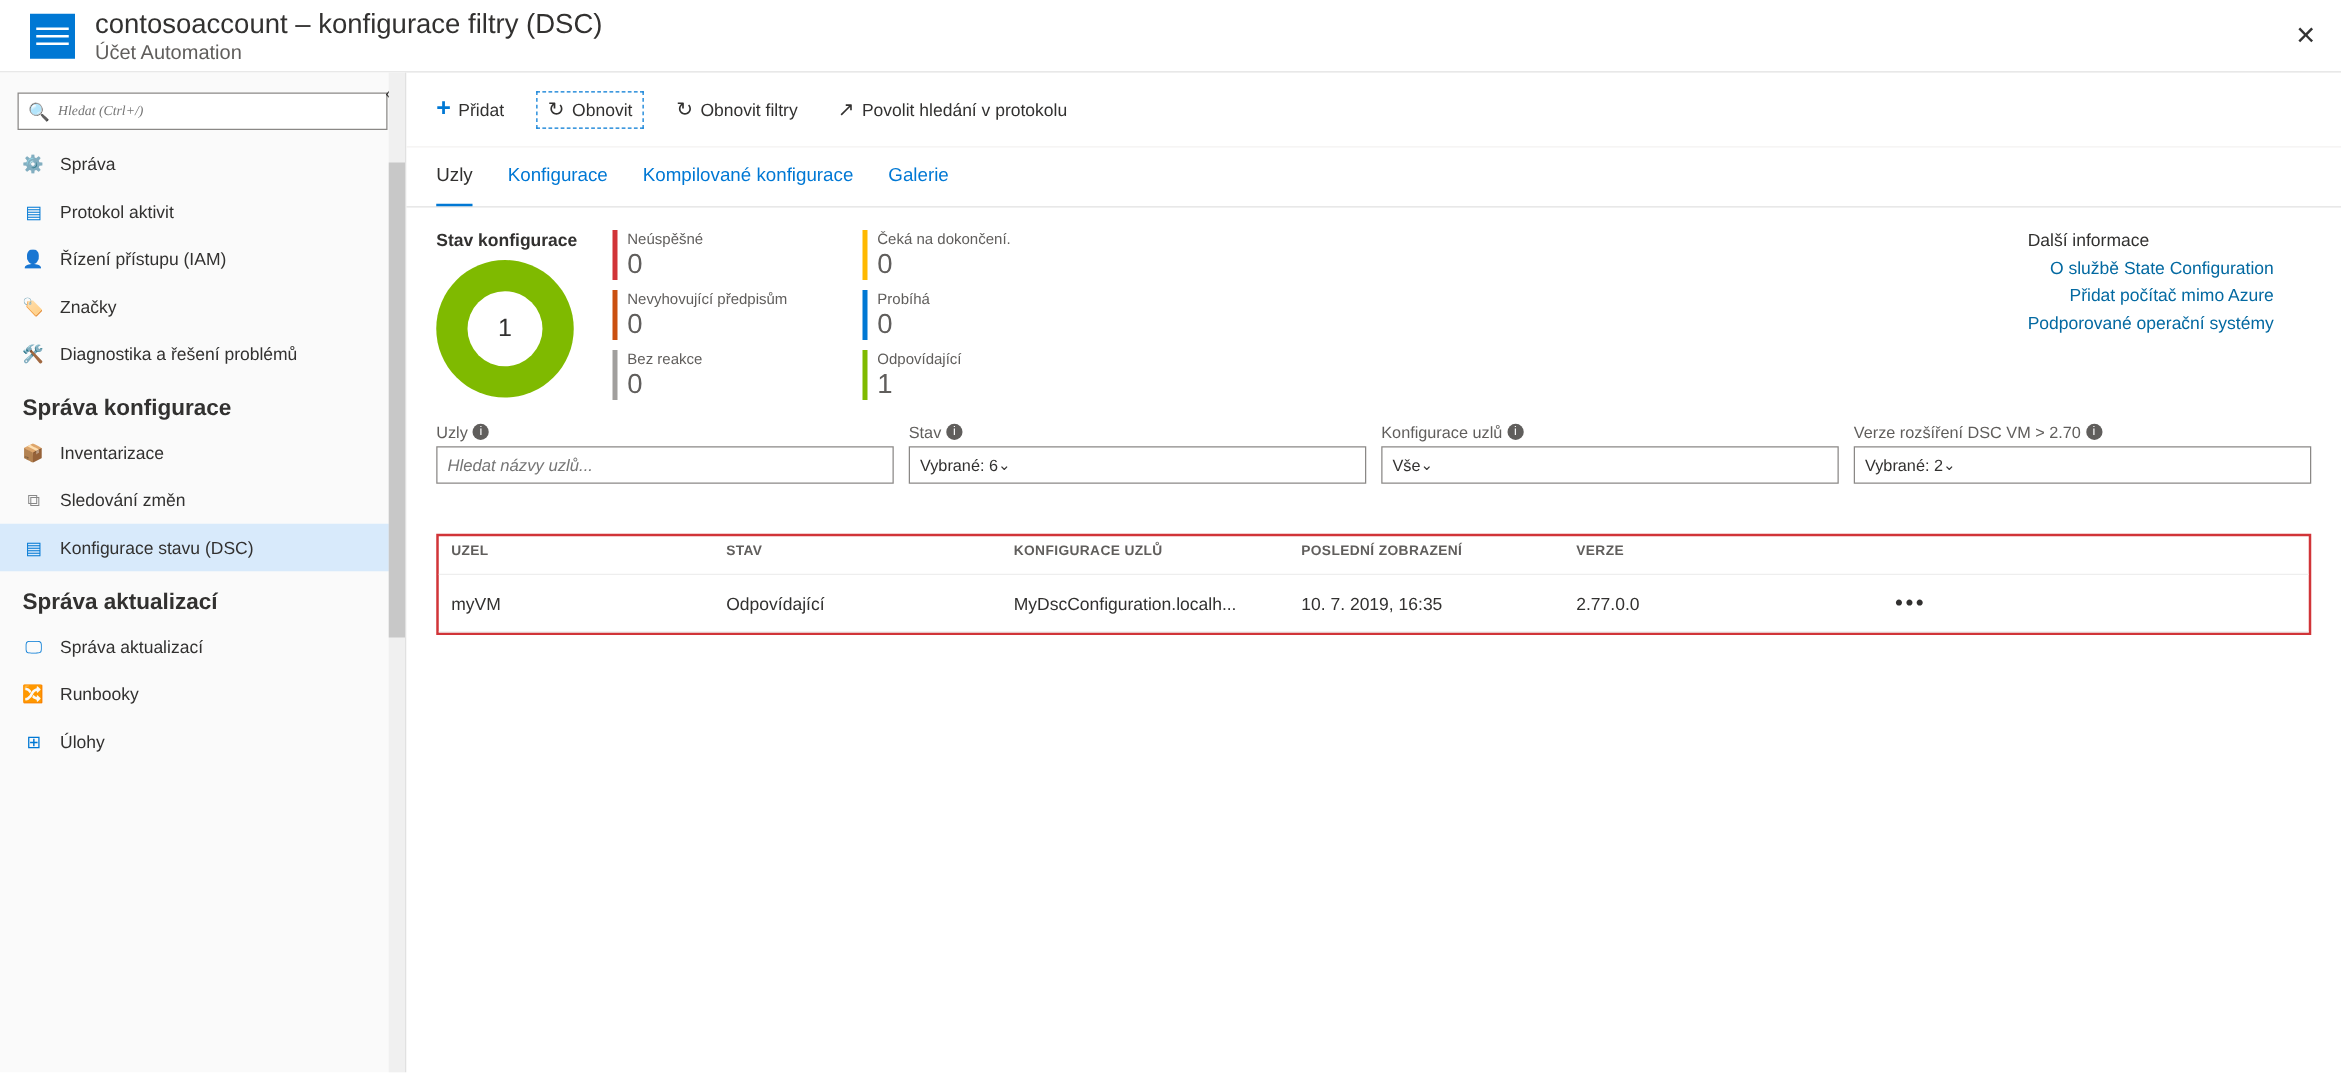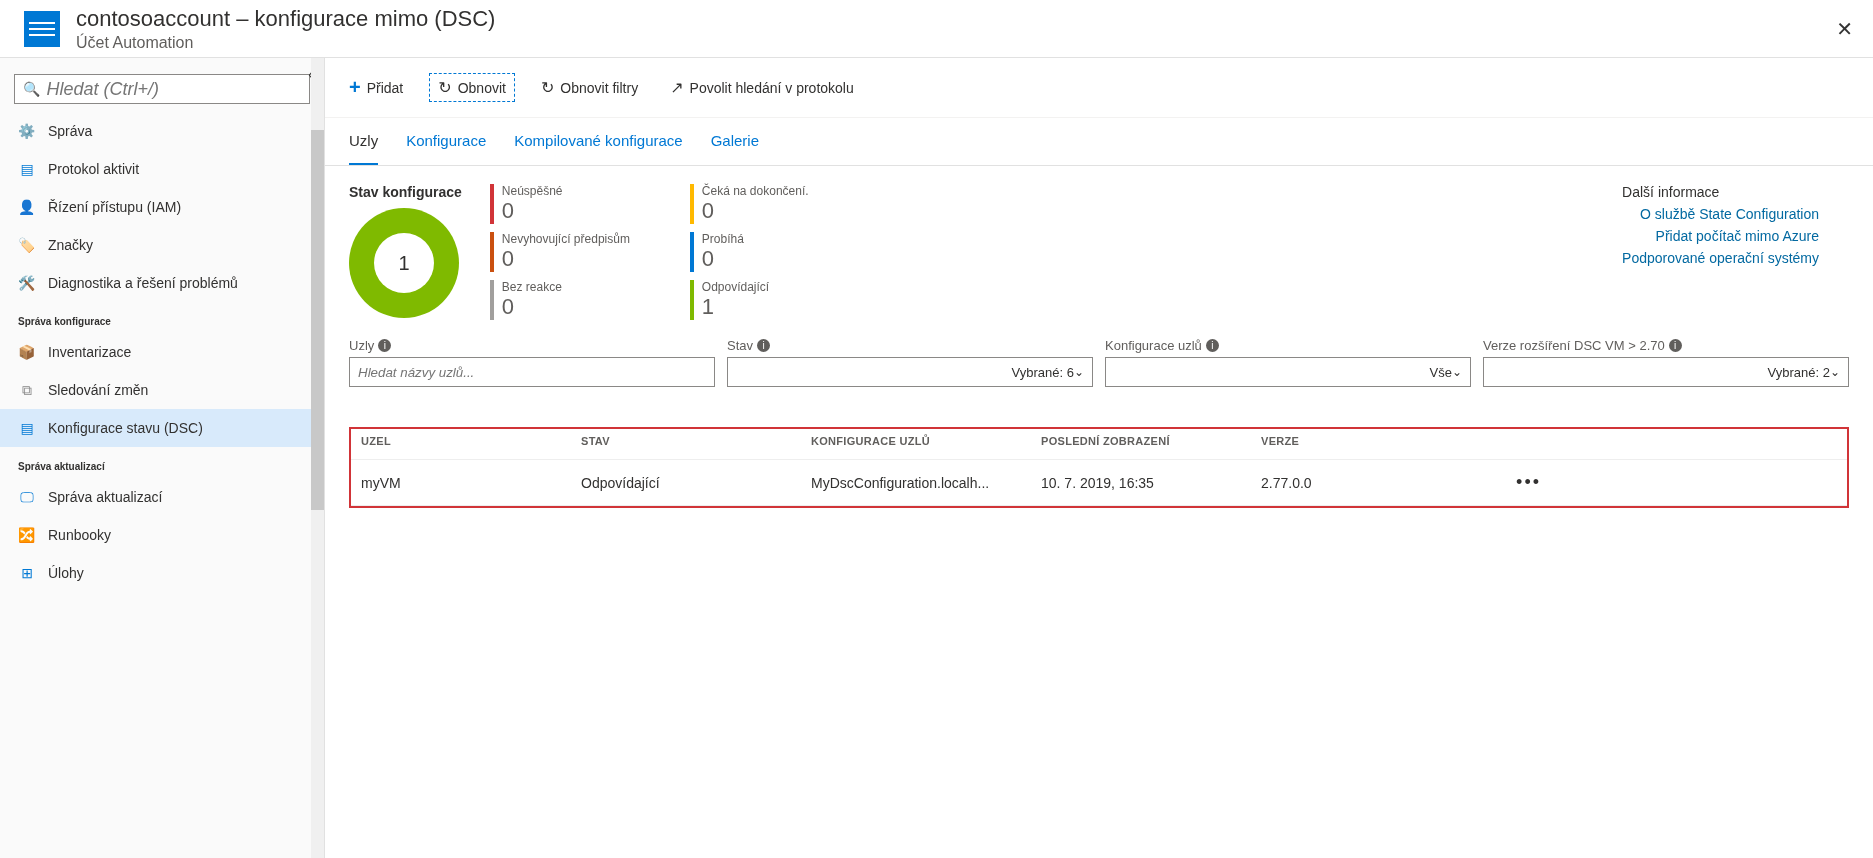"contosoaccount – konfigurace mimo (DSC)" div.header-title { text: mimo -> filtry }
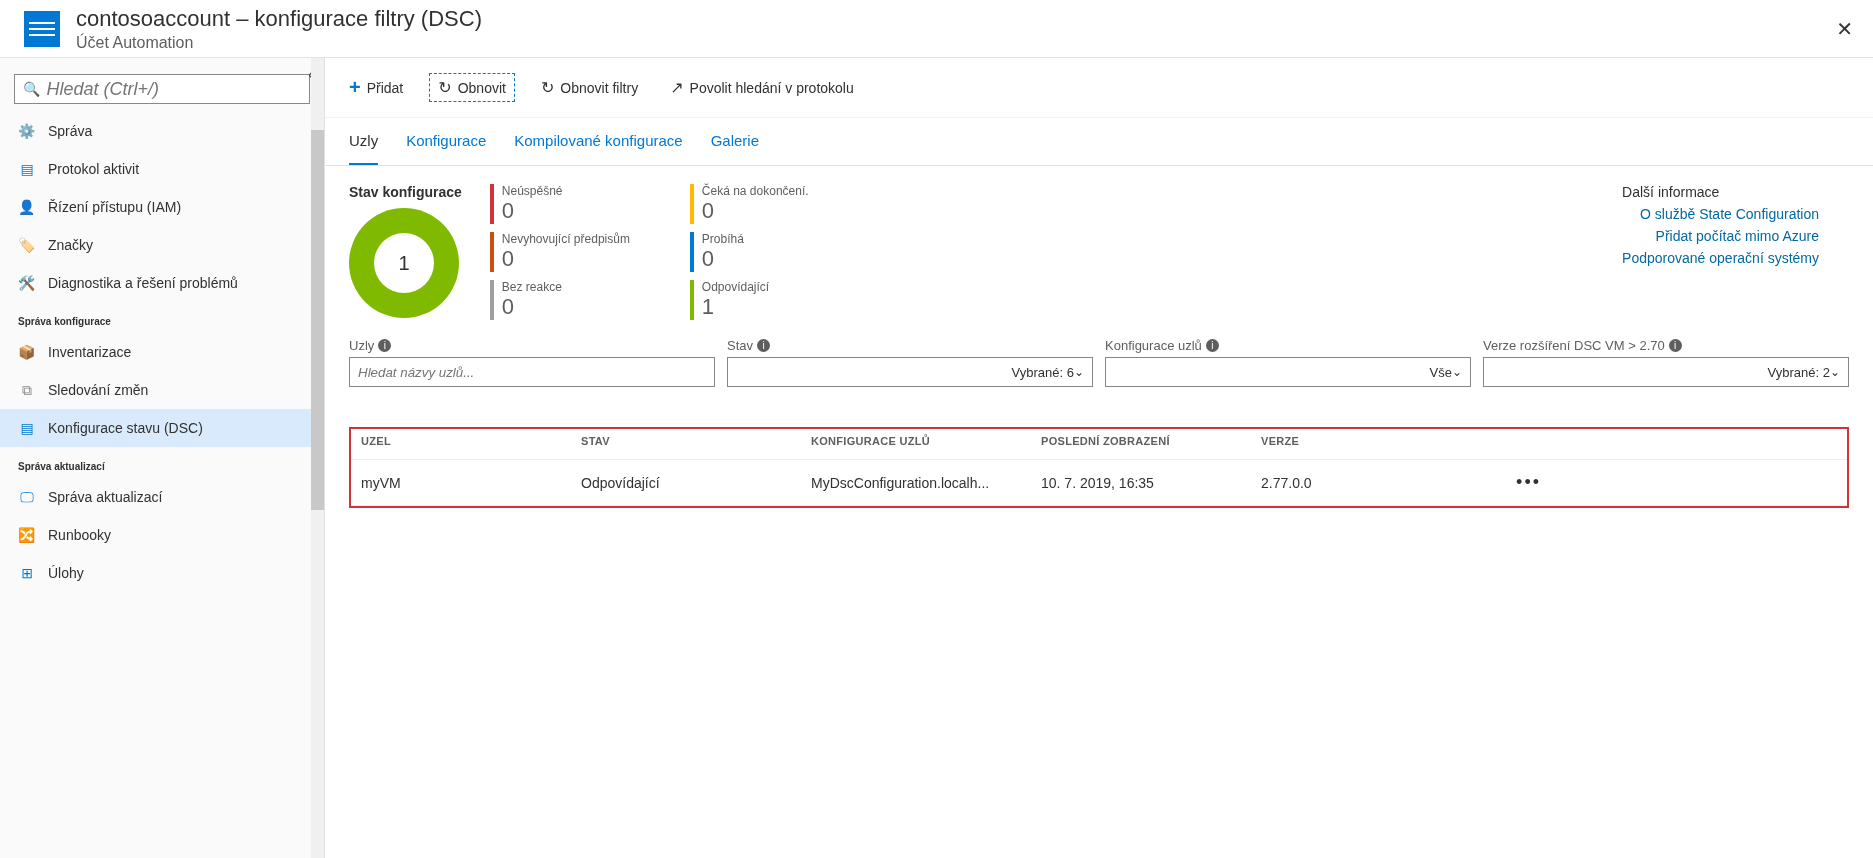"Hledat (Ctrl+/)" .search-box input { font-family: none -> Liberation Serif, serif; font-size: 18px -> 11px }
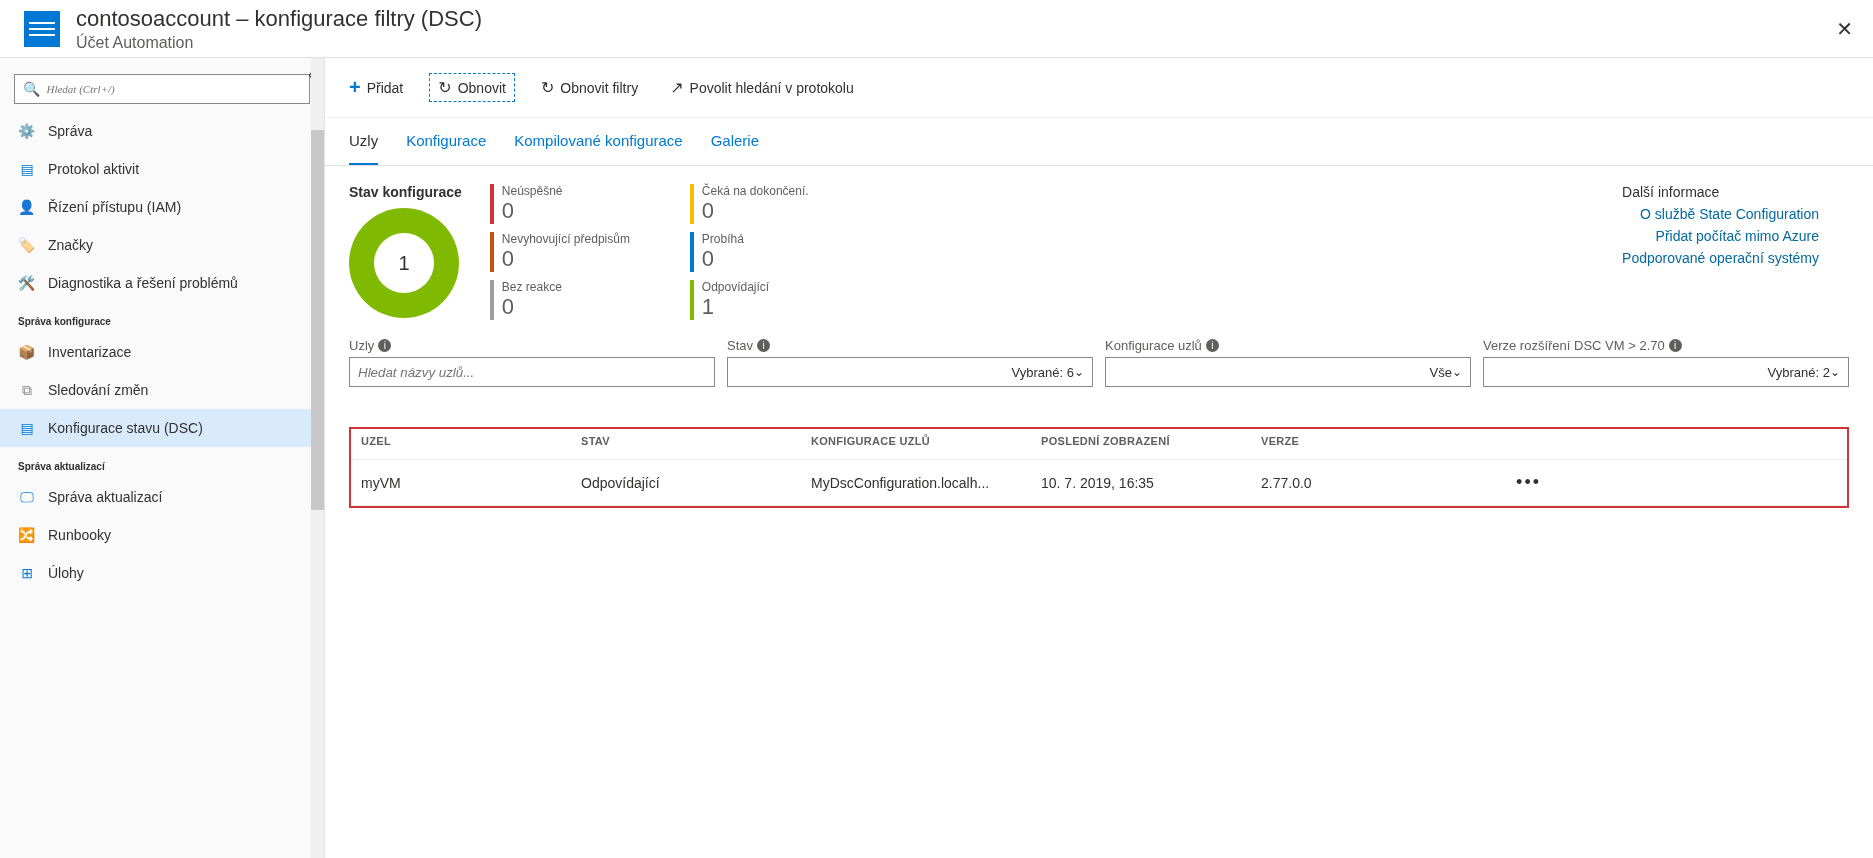"Správa konfigurace" .nav-group { font-size: 10px -> 18px }
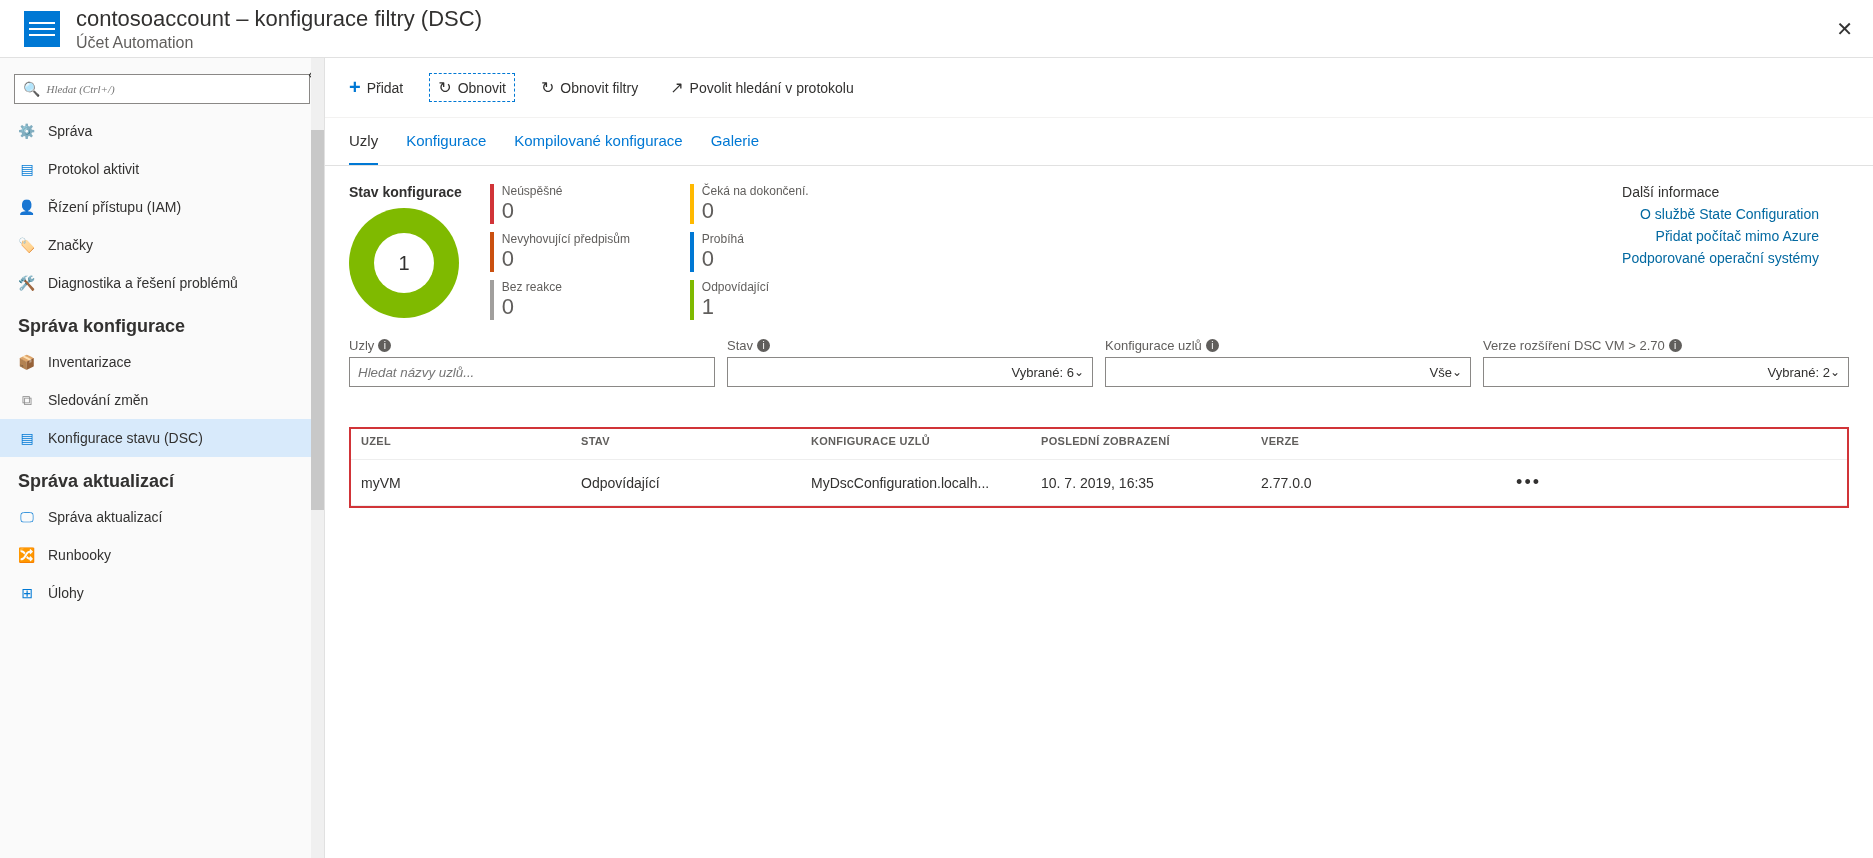"Hledat názvy uzlů..." .filter-input, .filter-select { justify-content: flex-end -> flex-start }
